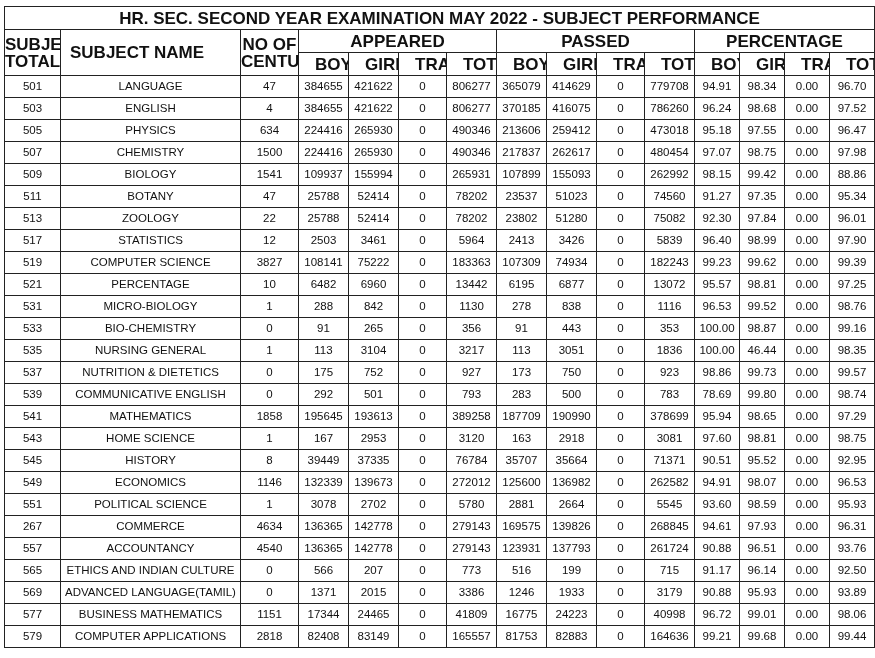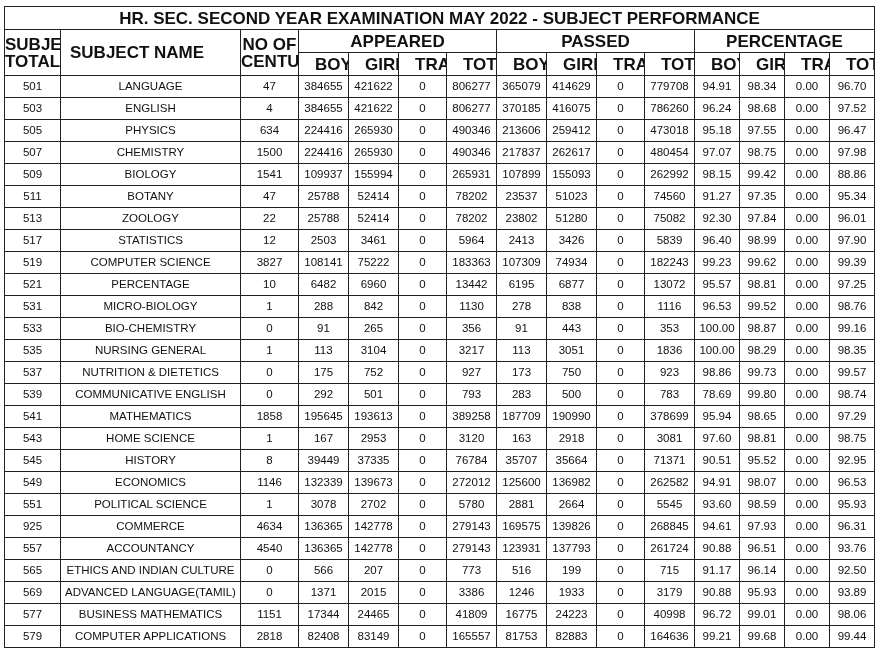"98.29" td { text: 98.29 -> 46.44 }
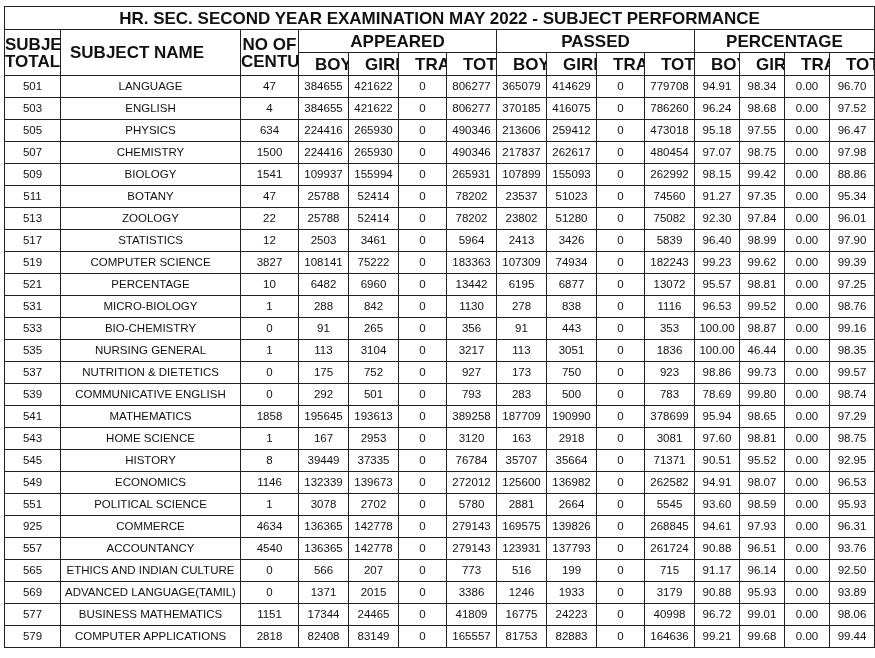"925" td { text: 925 -> 267 }
